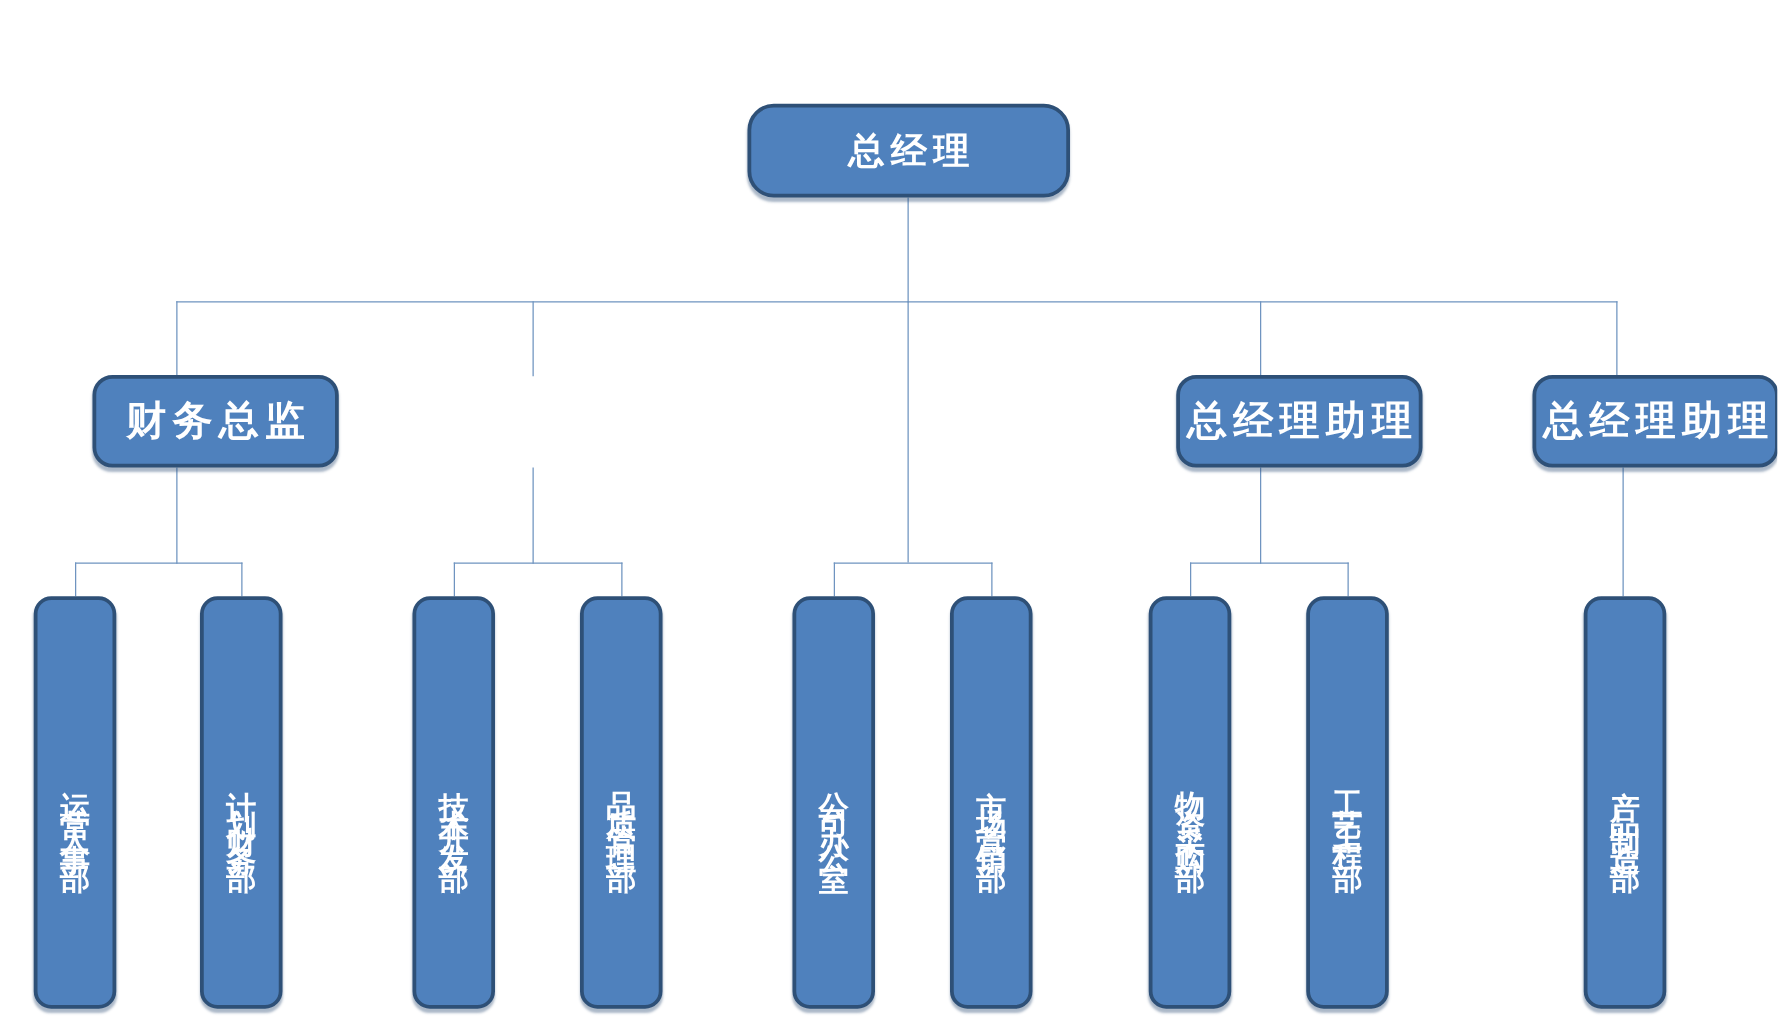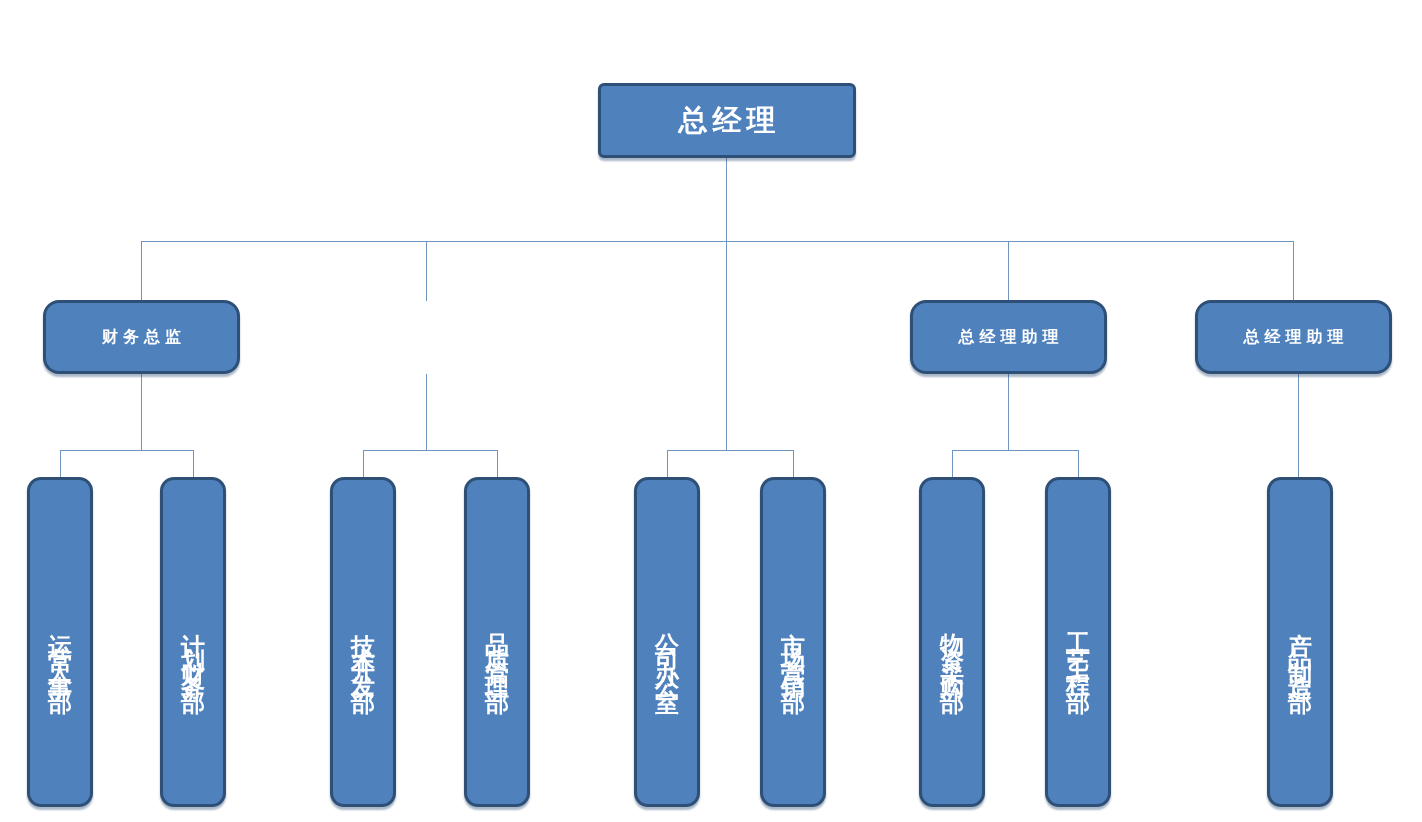"总经理" .node.root { border-radius: 6px -> 21px }
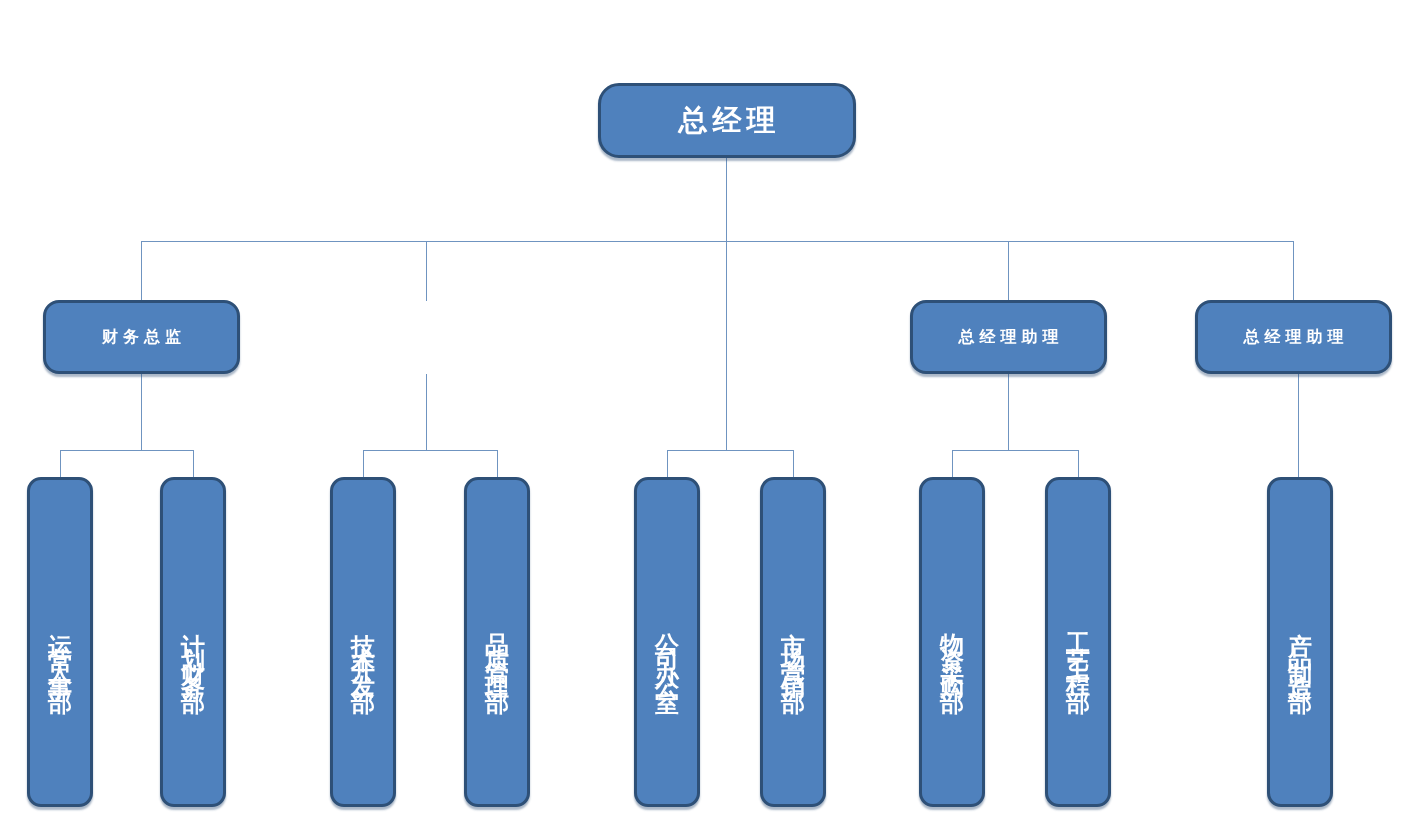"财务总监" .node.mgr { font-size: 16px -> 32px; margin-left: none -> 31px }
